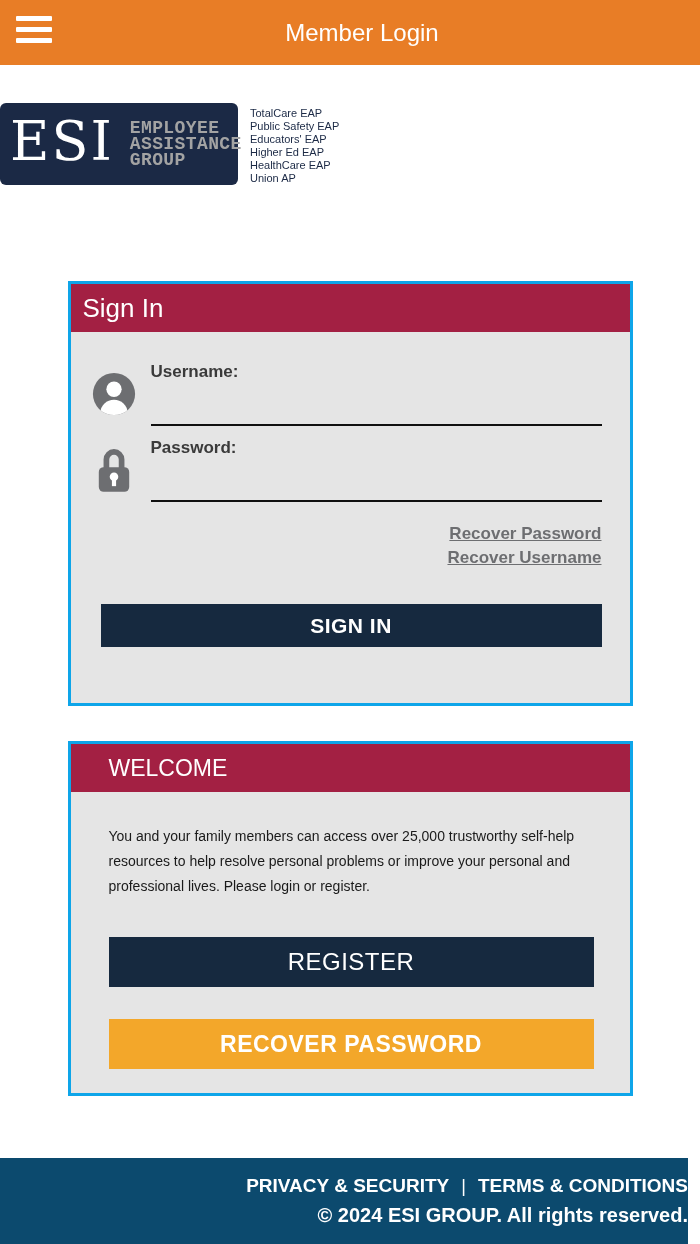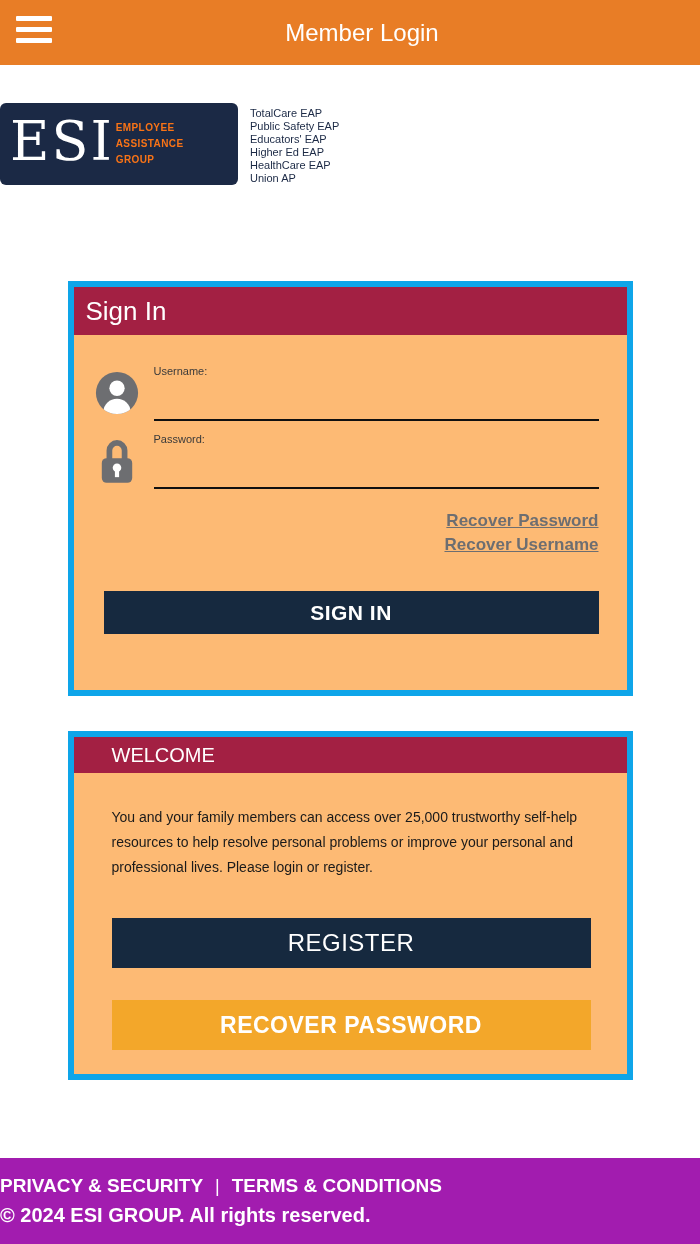"ESI" .esi-box { gap: 2px -> 16px }
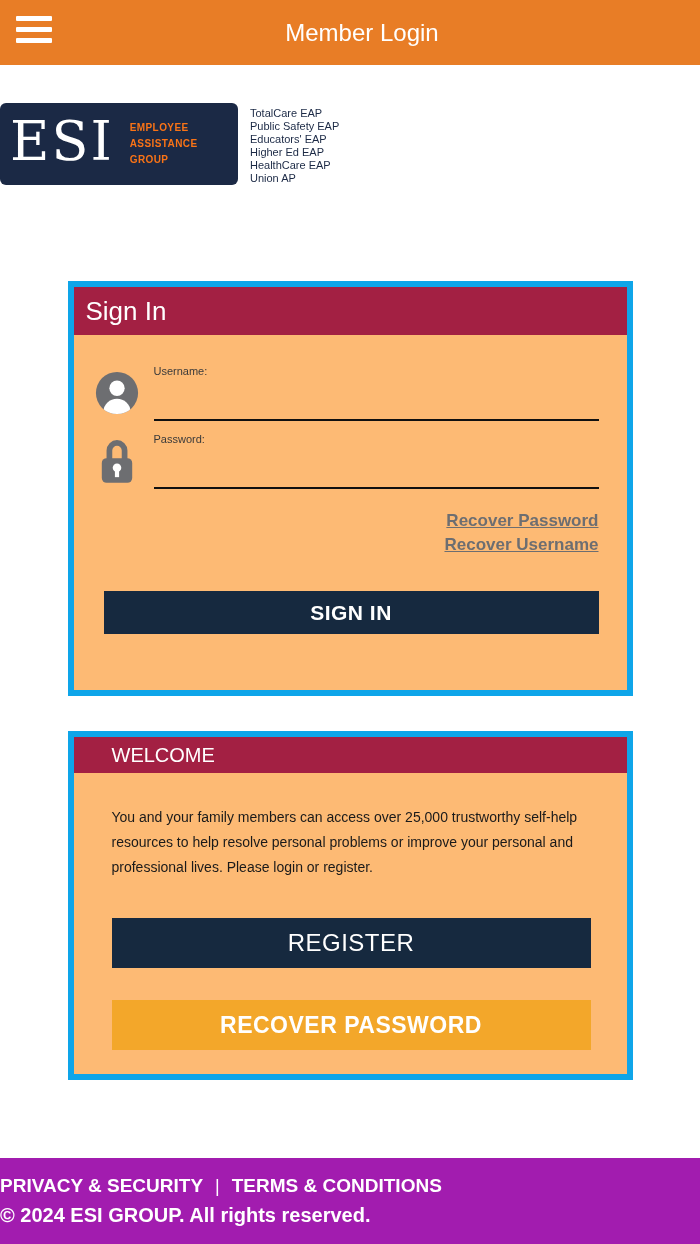"EMPLOYEE" .esi-tagline { color: #f97316 -> #a3a3a3; font-family: none -> Liberation Mono, monospace; font-size: 10px -> 18px }
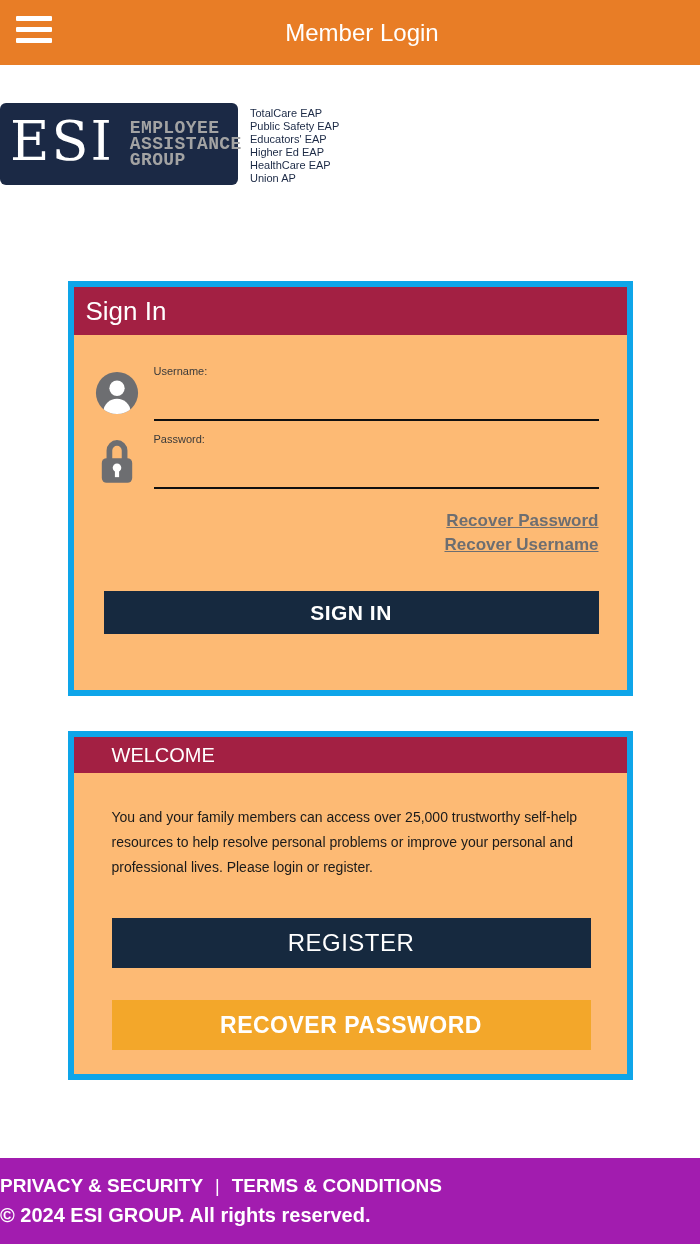"Sign In" .card { background: #fdba74 -> #e5e5e5; border: 6px solid #0ea5e9 -> 3px solid #0ea5e9 }
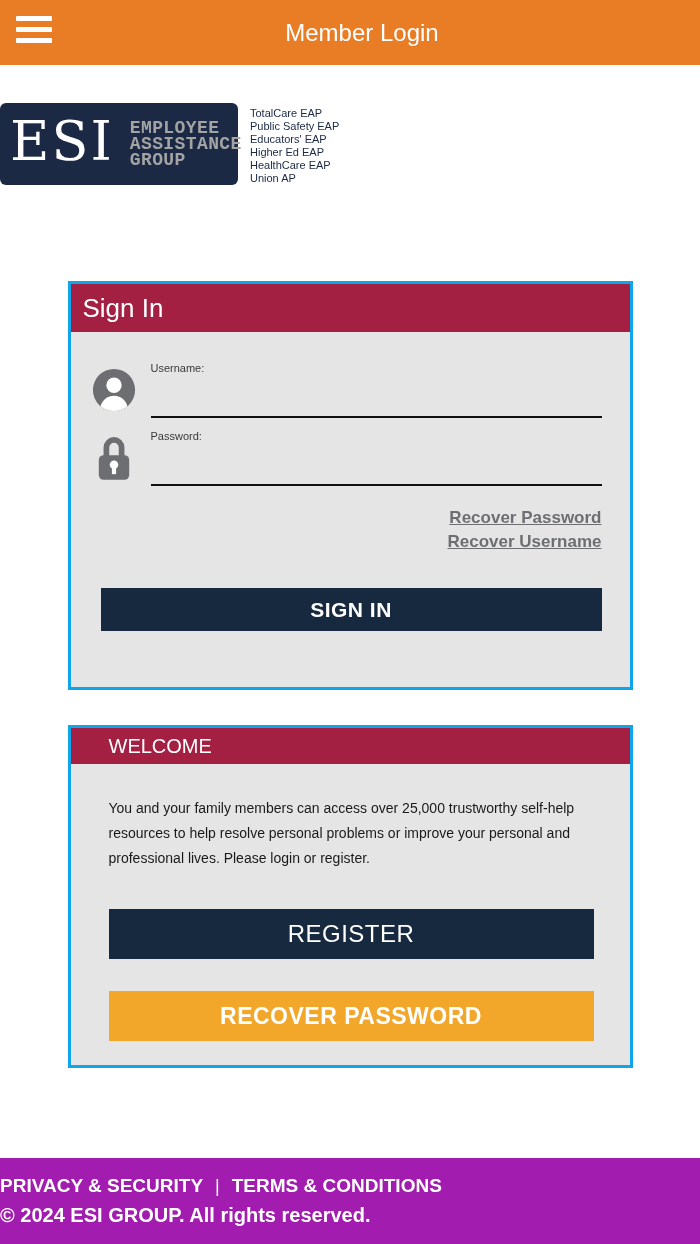"Username:" .field-label { font-size: 11px -> 17px; font-weight: normal -> bold }
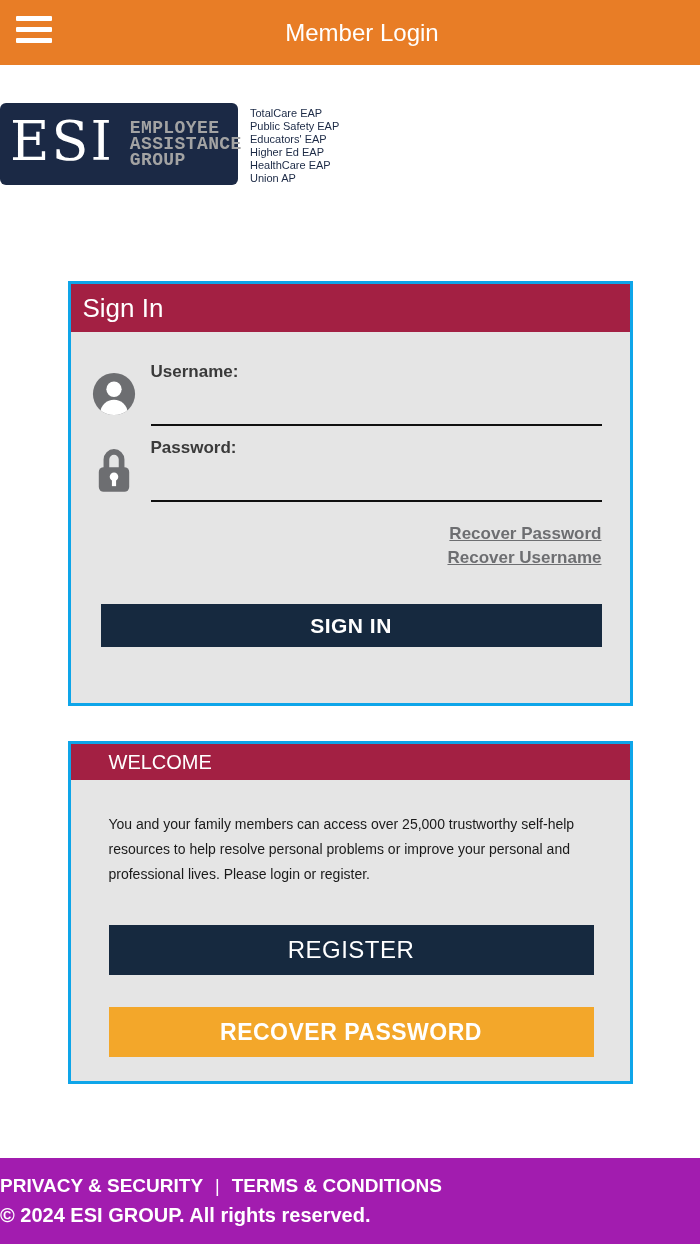"WELCOME" .welcome-header { font-size: 20px -> 23px; height: 36px -> 48px }
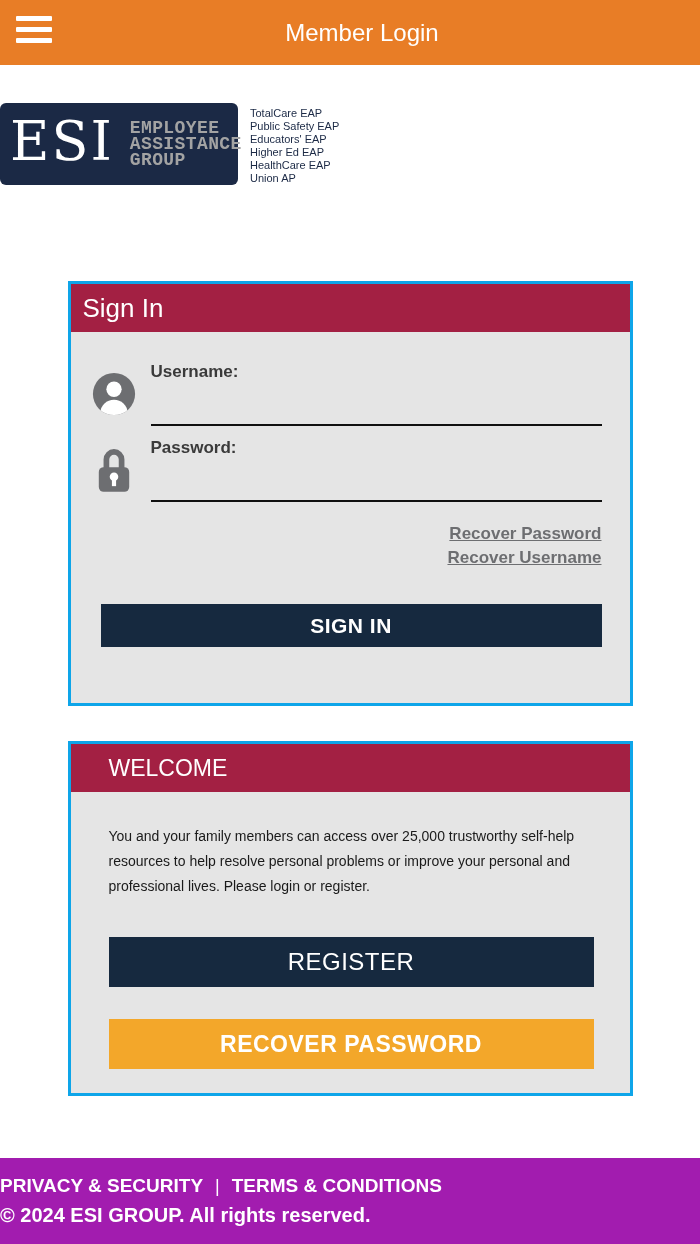"PRIVACY & SECURITY" .footer { align-items: flex-start -> flex-end; background: #a21caf -> #0c4a6e; right: 0 -> 12px }
